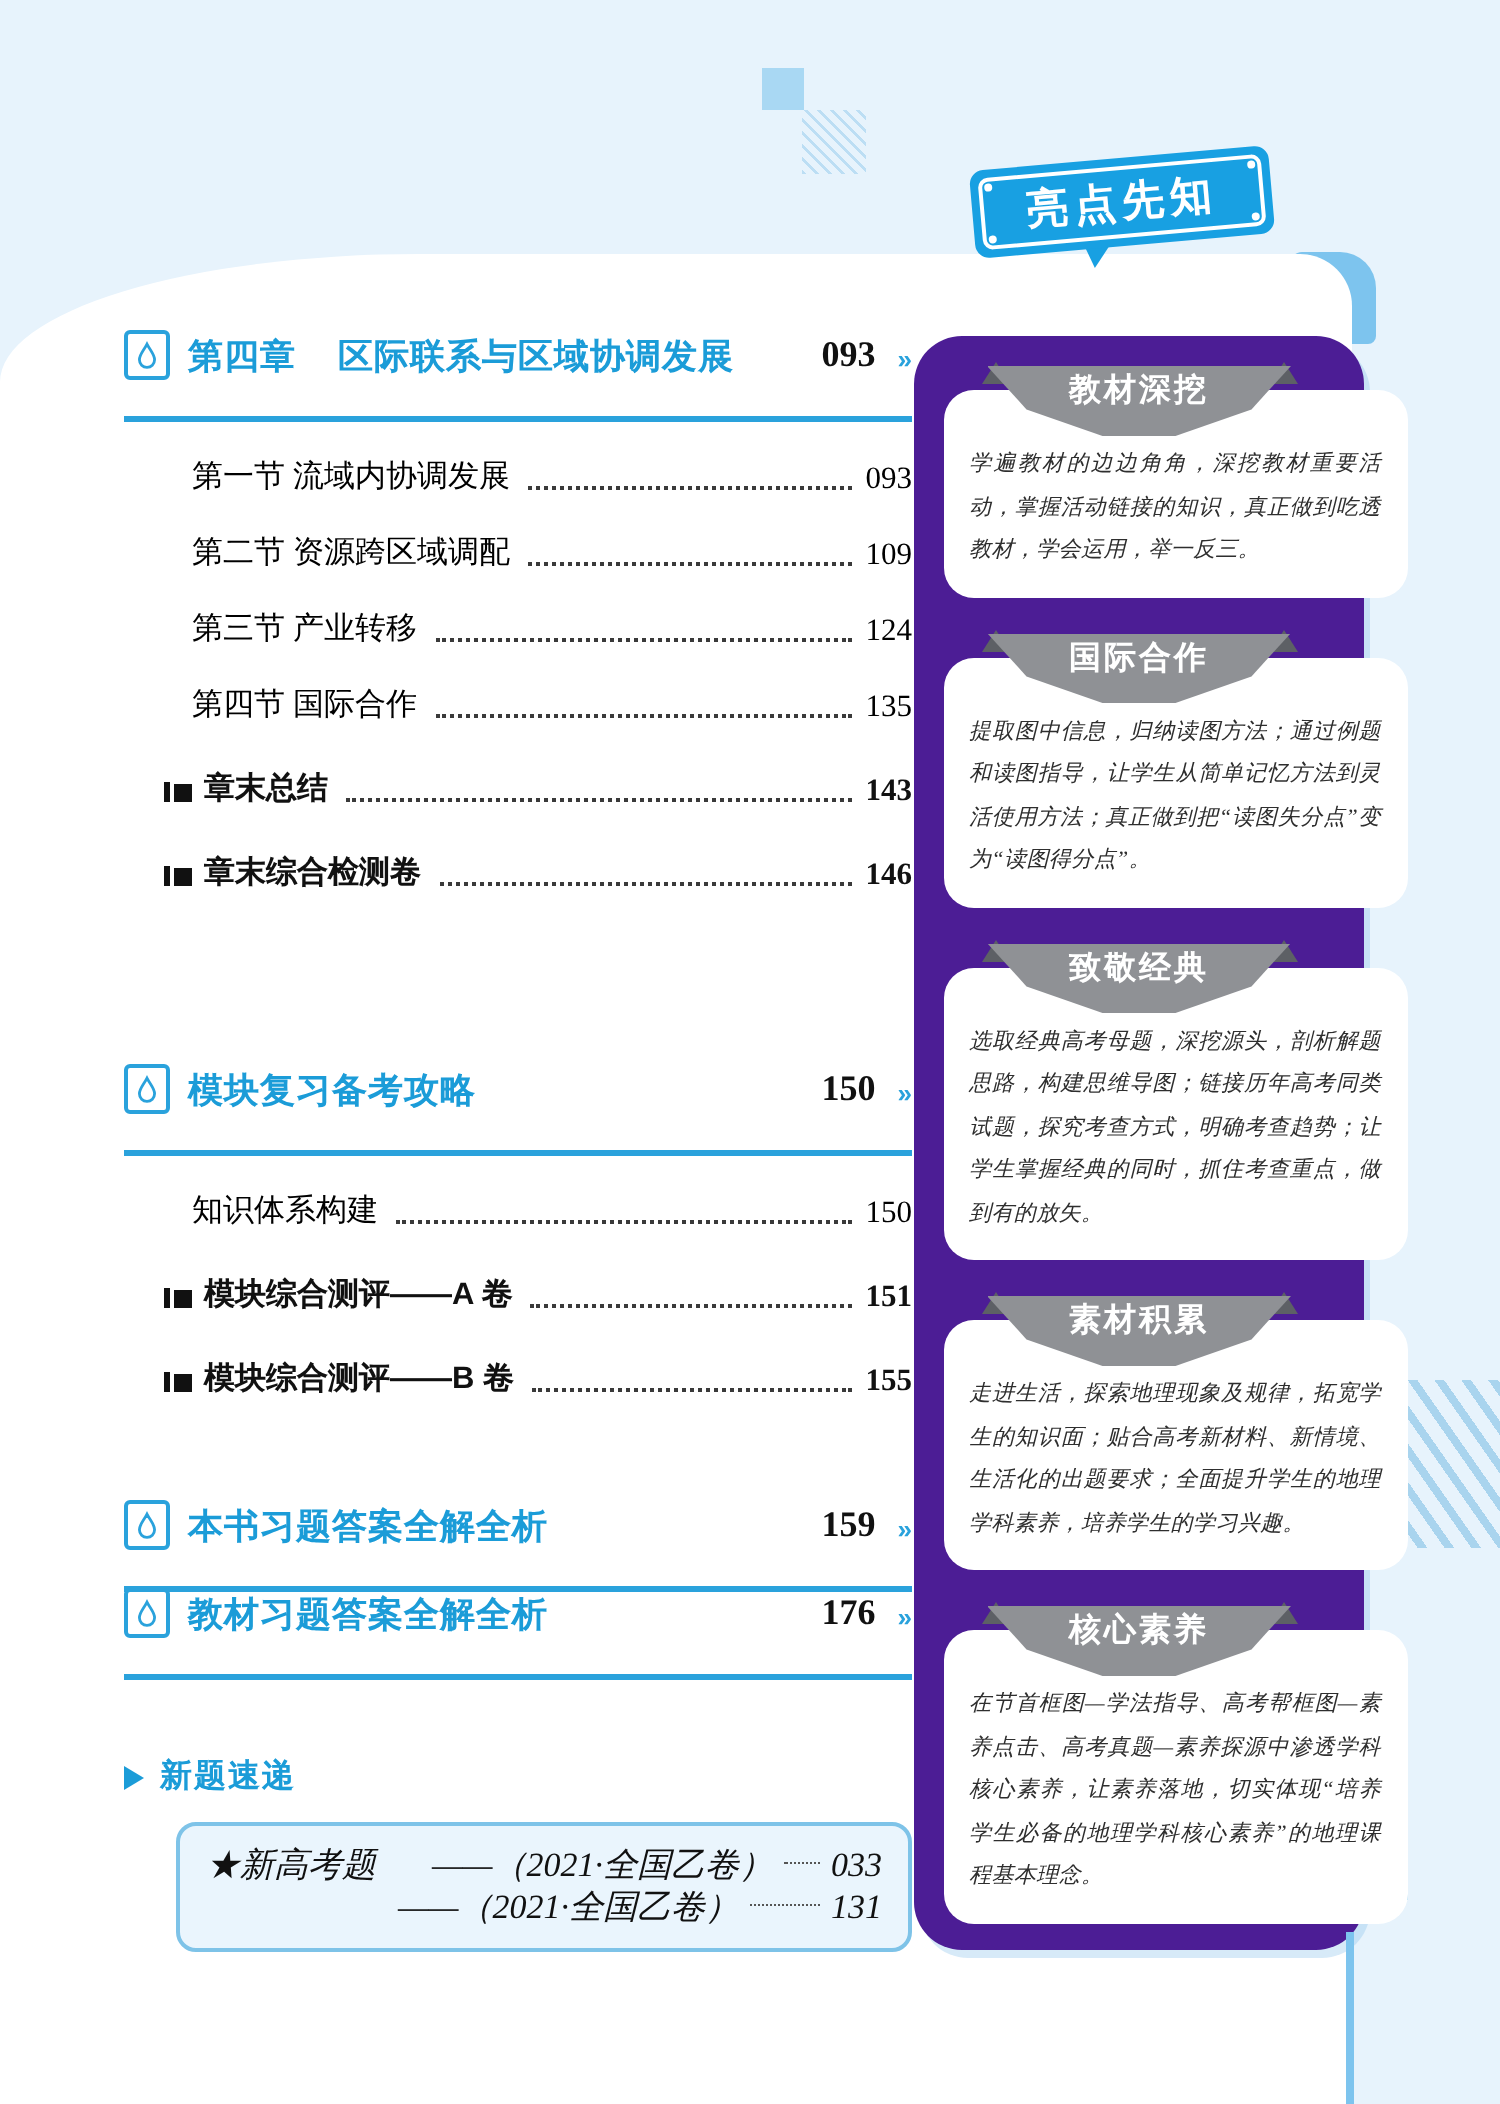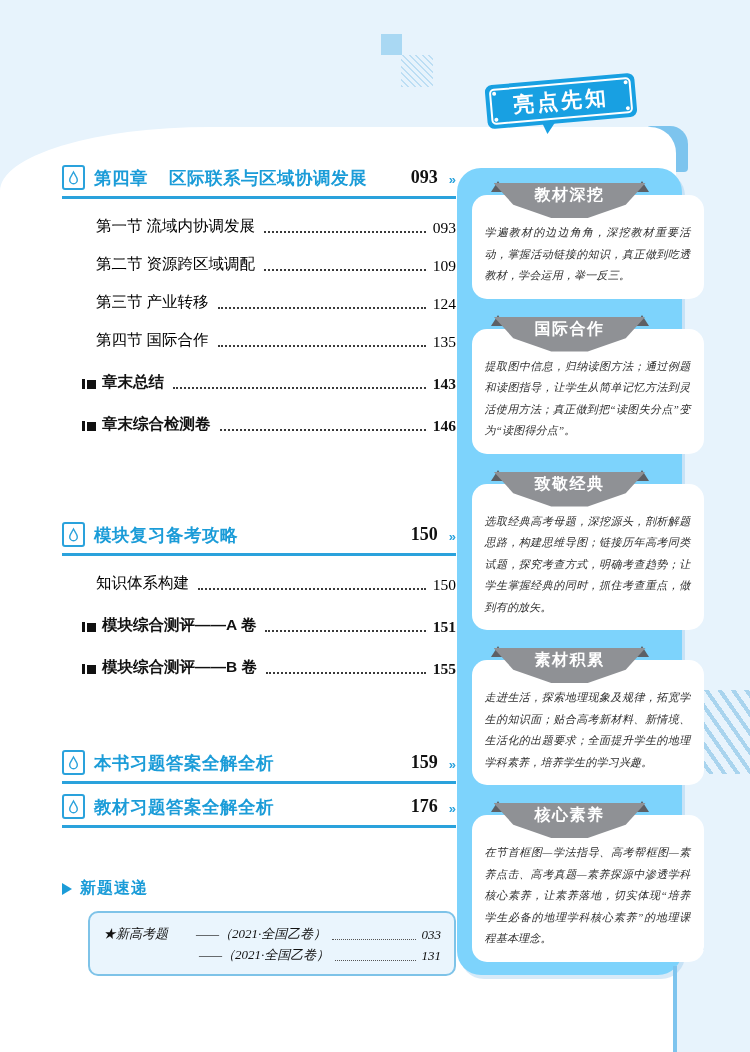"第四章" .toc-header { padding-bottom: 6px -> 18px }
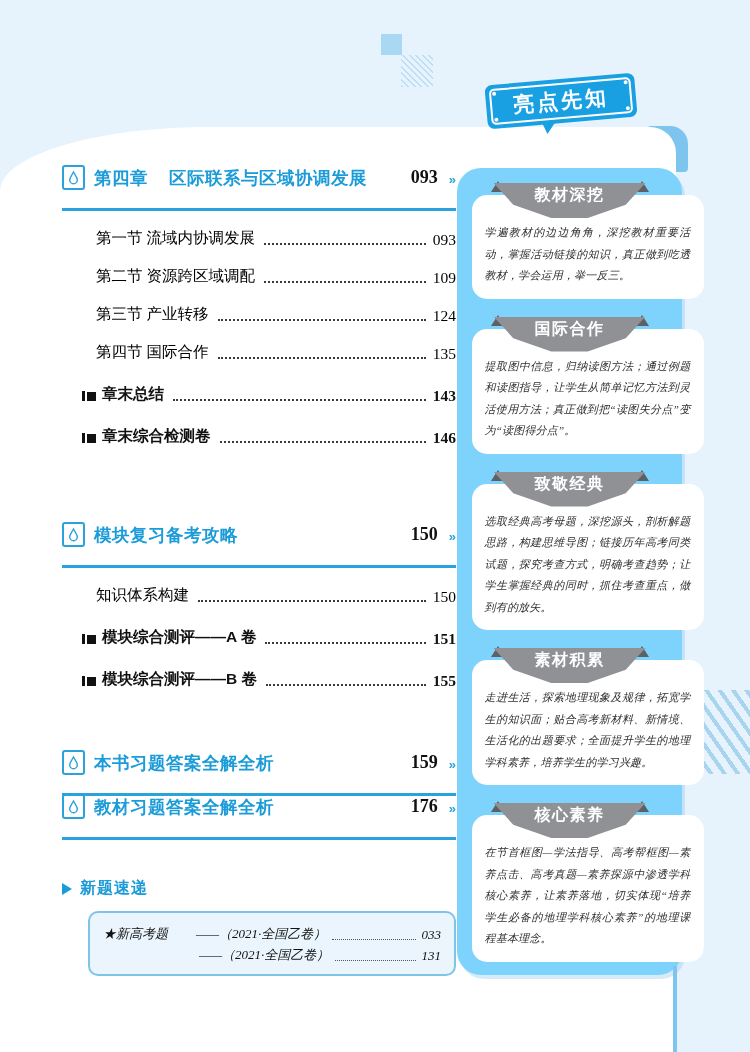"教材深挖" .sidebar { background: #7dd3fc -> #4c1d95 }
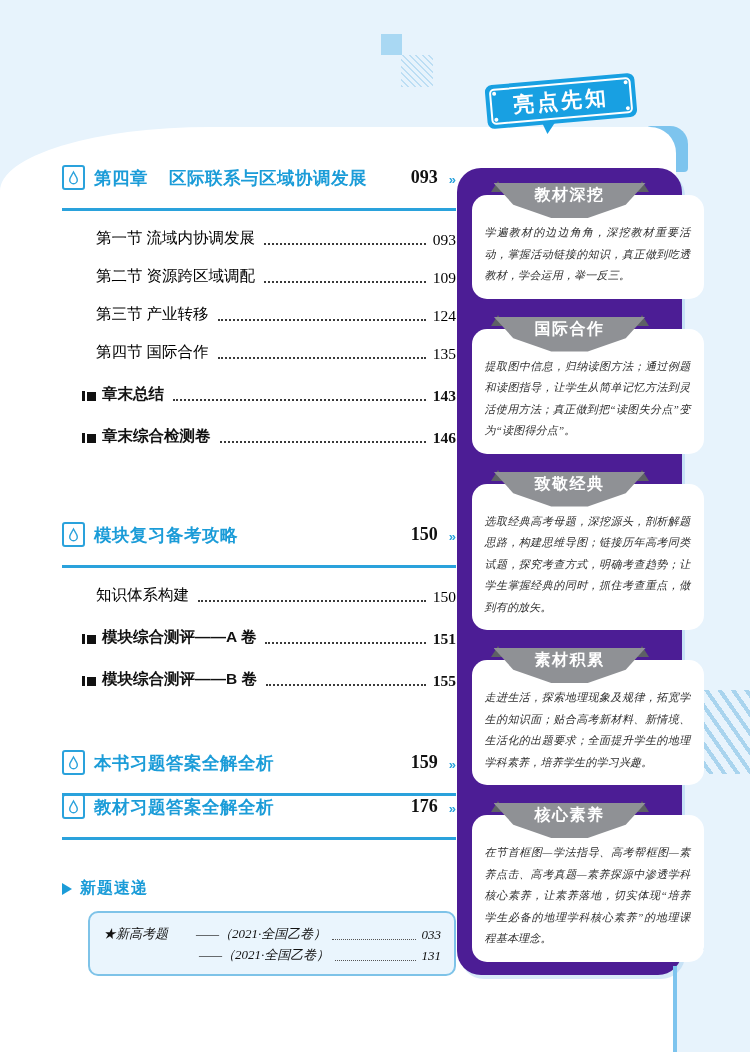"模块复习备考攻略" .b-module { top: 357px -> 367px }
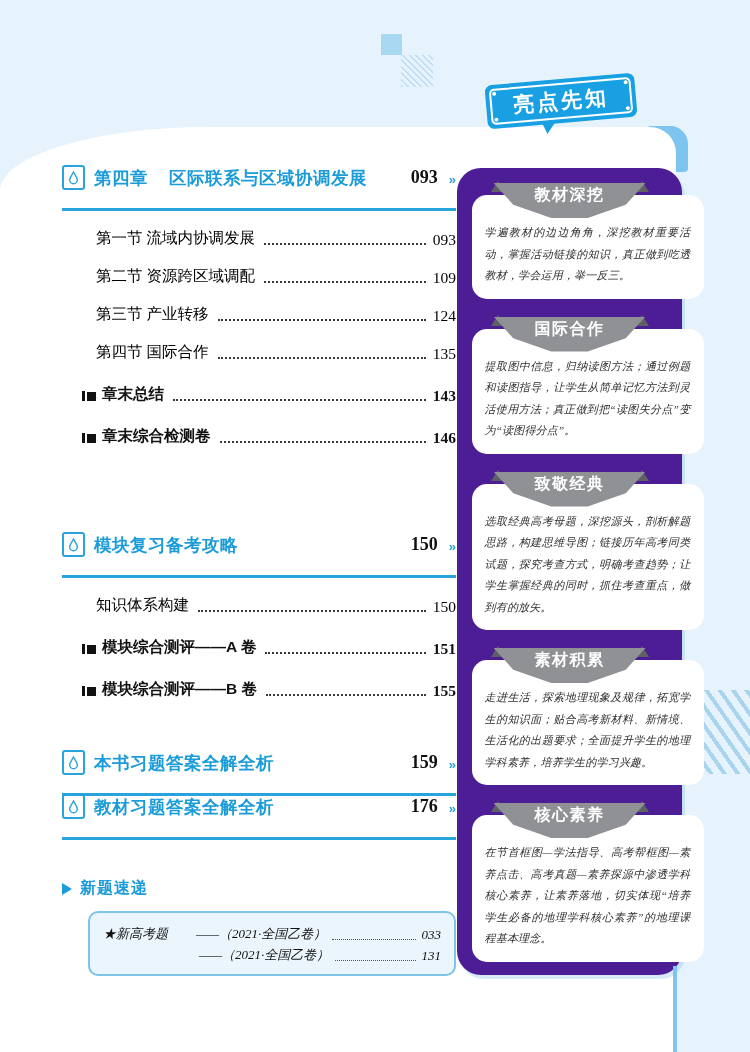"★新高考题" .newq-row { align-items: flex-end -> center; font-size: 13px -> 17px }
